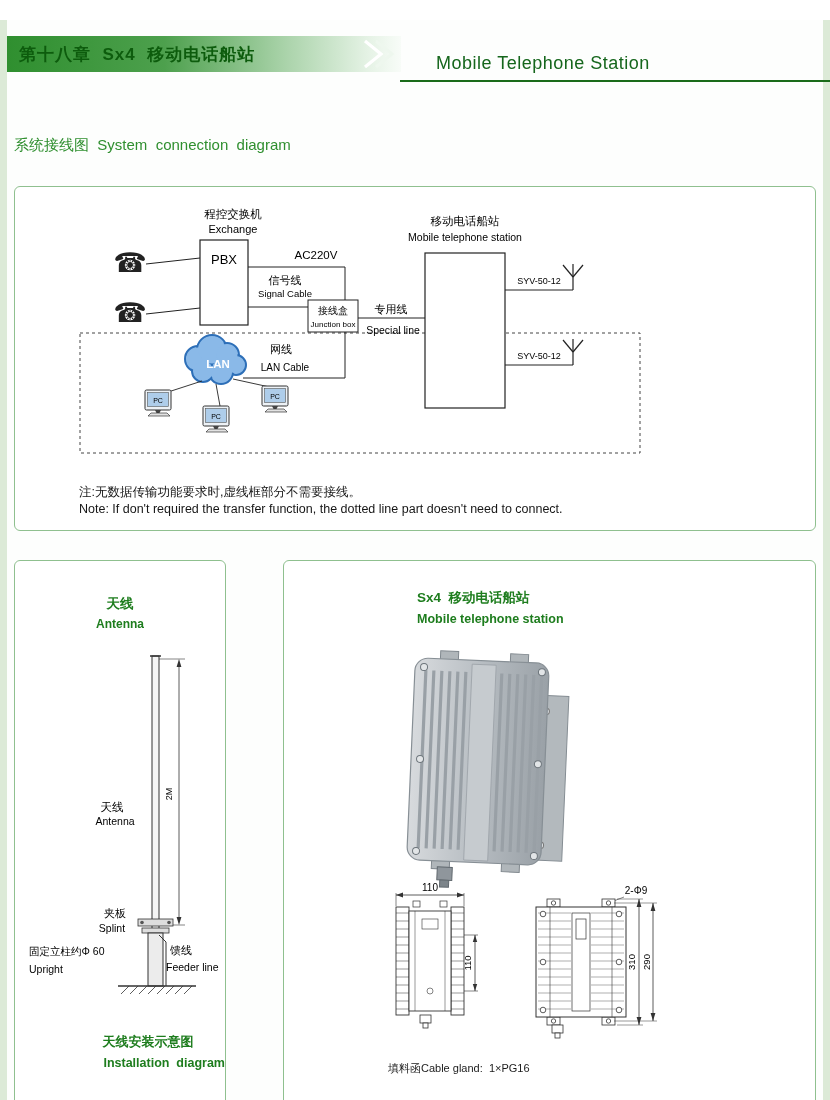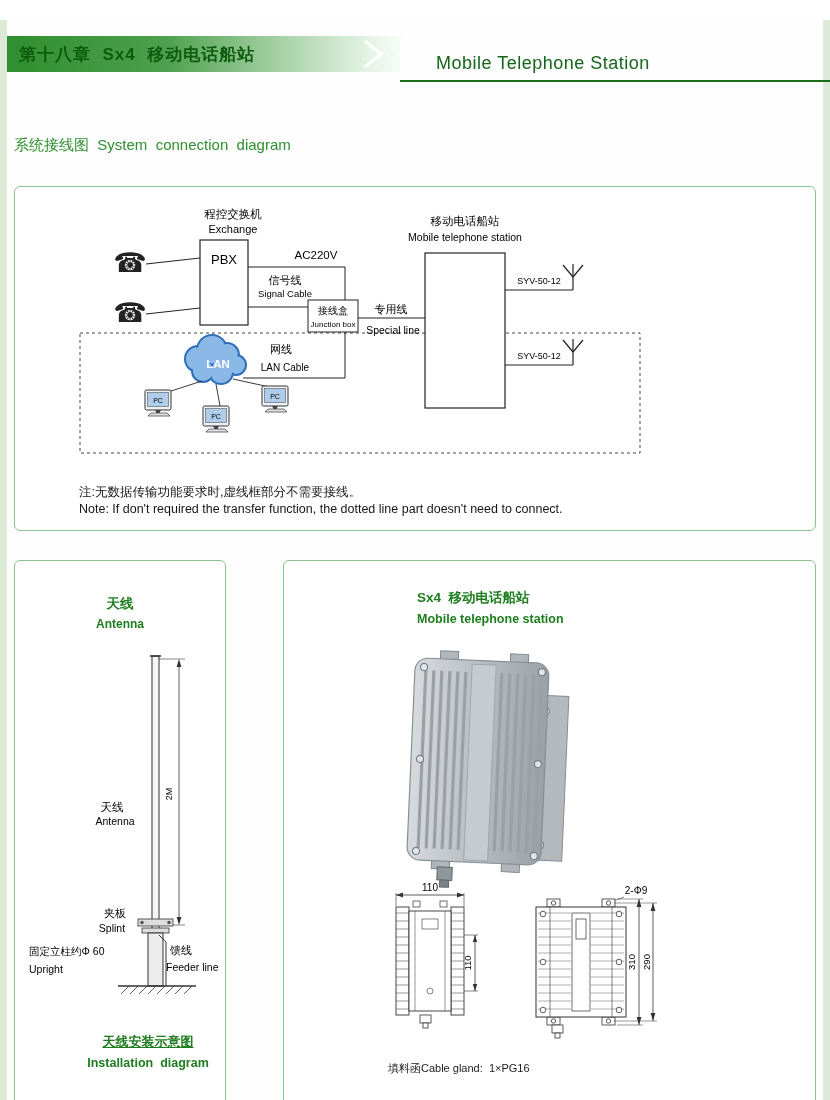"天线安装示意图" .ant-caption .zh { text-decoration: underline -> none }
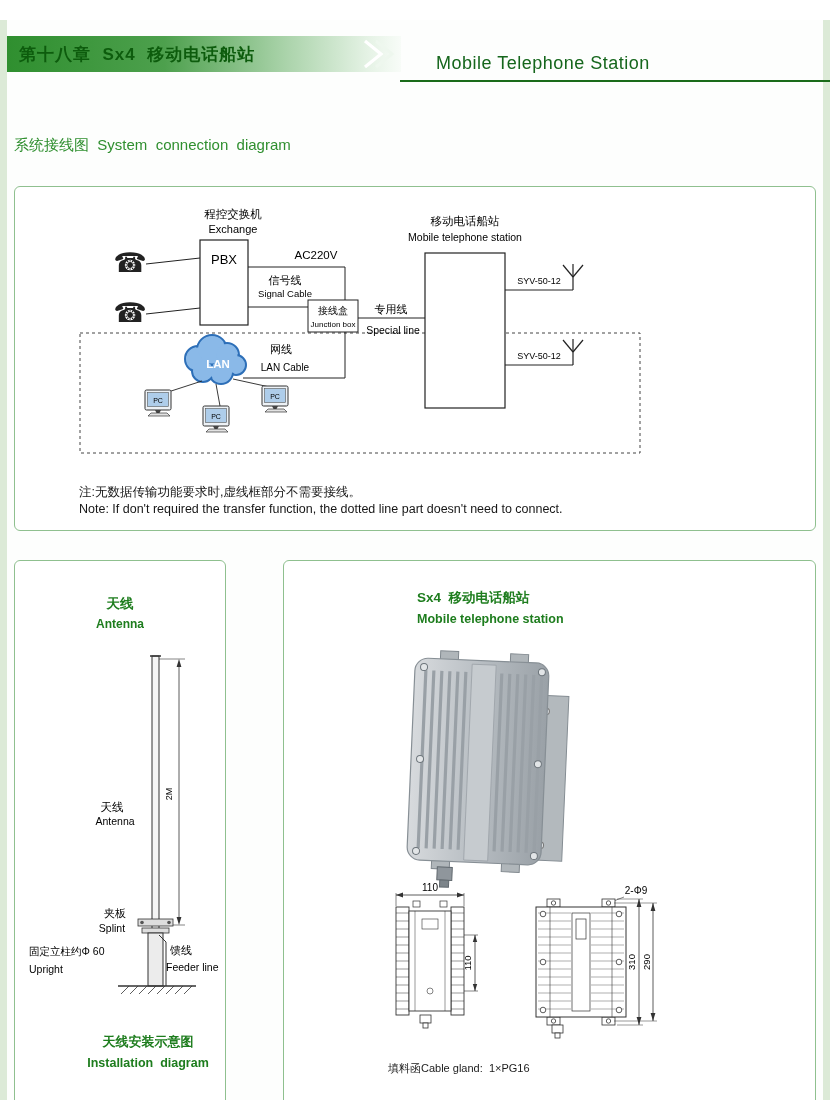"Installation diagram" .ant-caption .en { text-align: none -> right }
